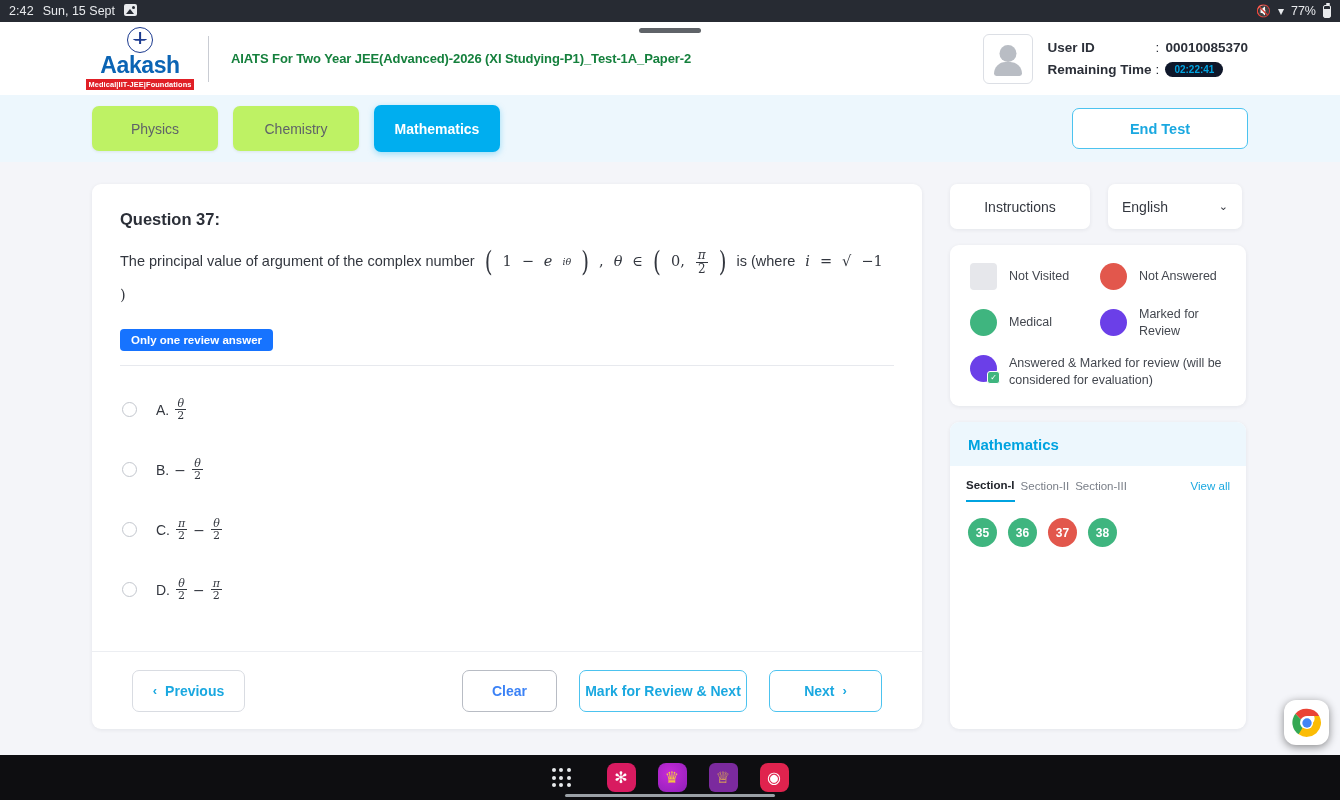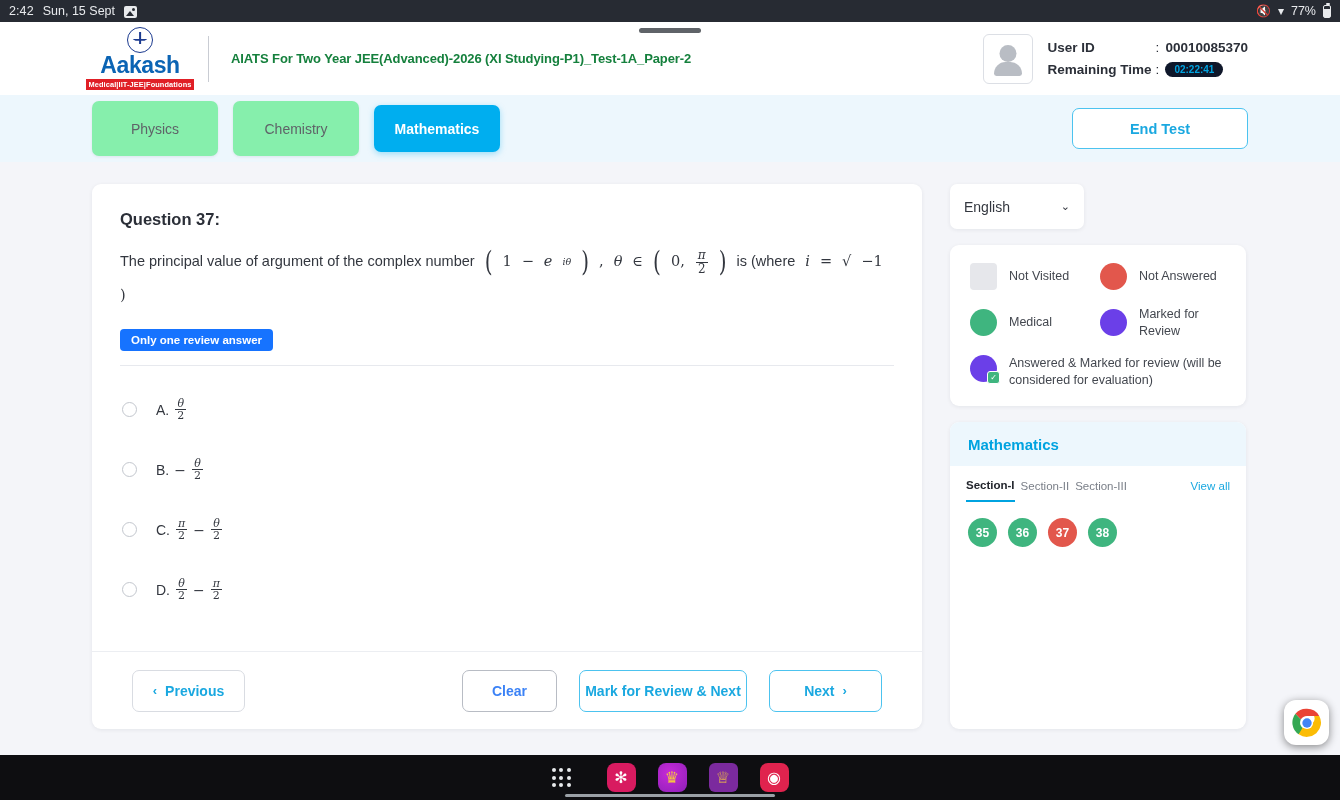"2:42" .status-left { align-items: flex-end -> flex-start }
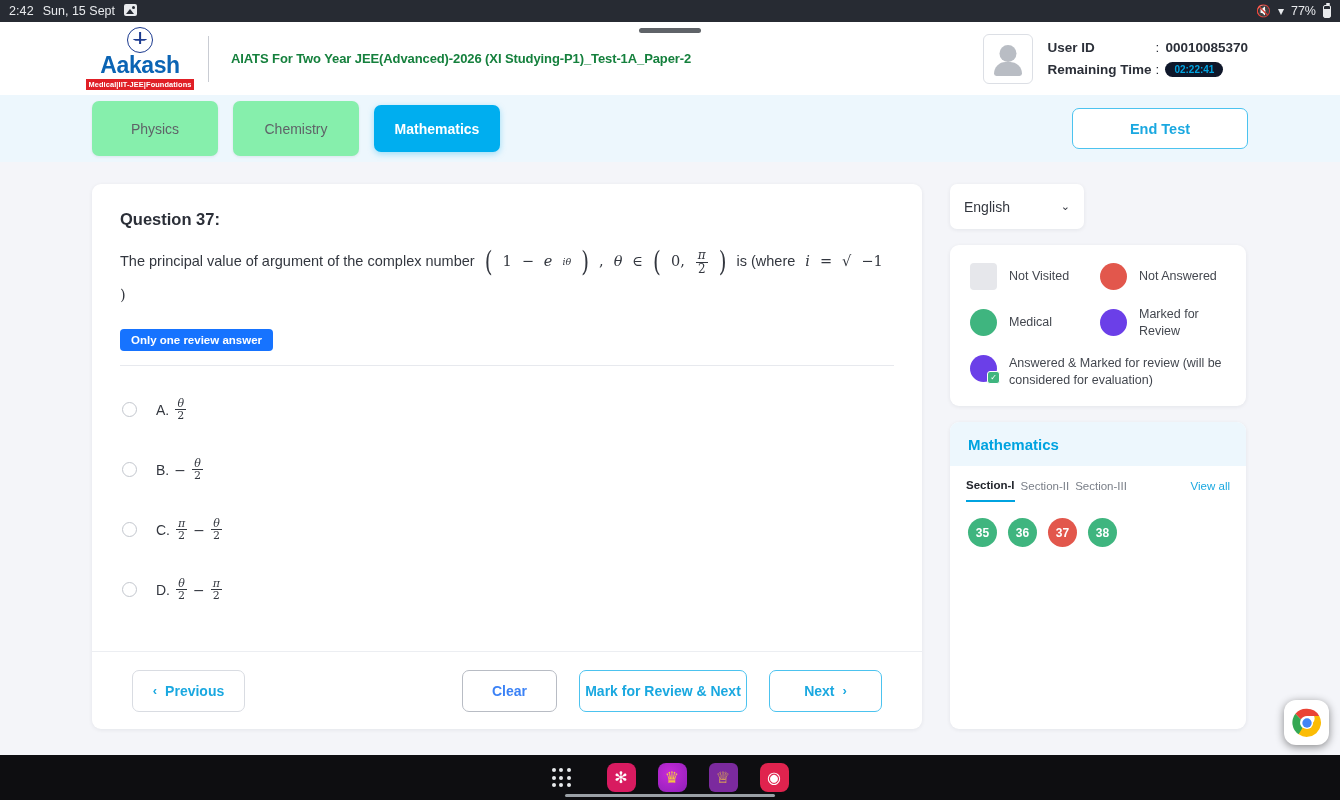"Physics" .subj-tab { background: #86efac -> #bef264; height: 55px -> 45px }
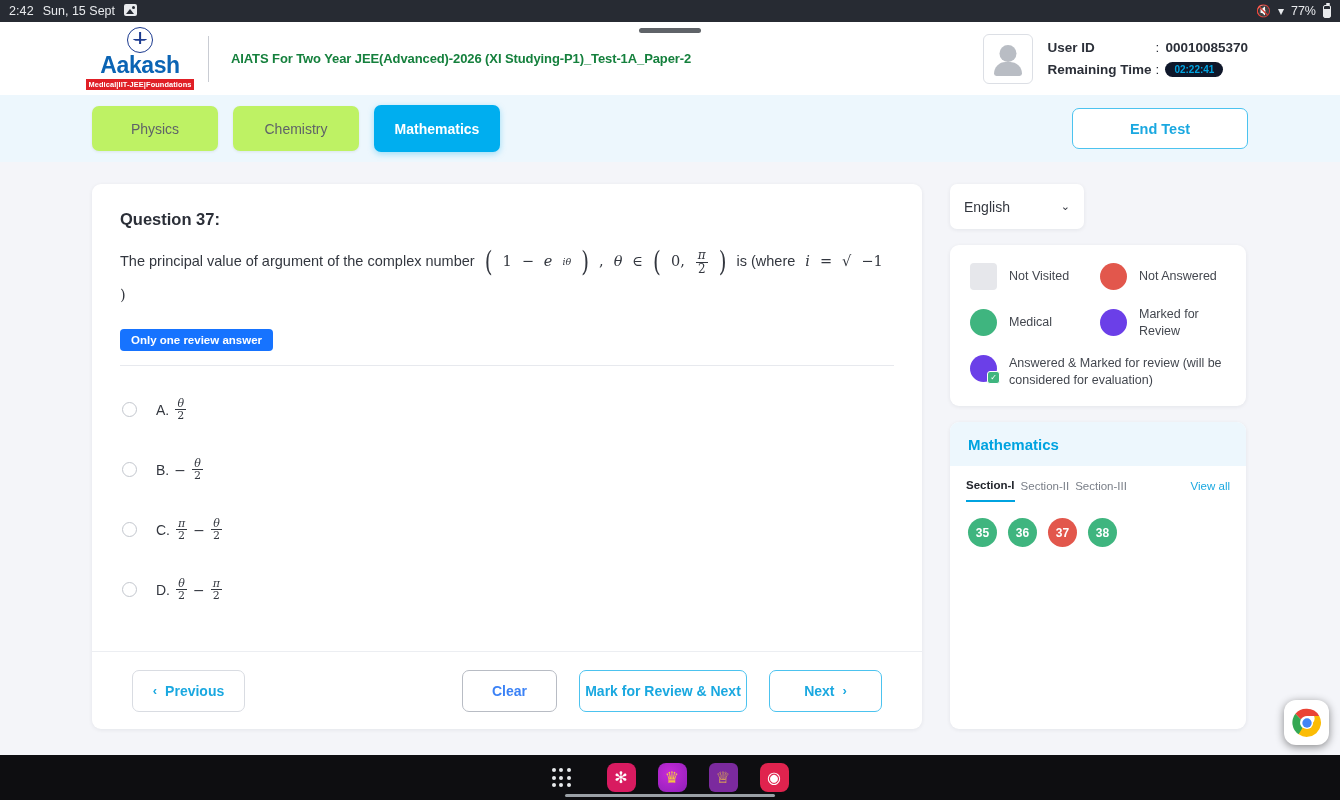"Instructions" div.instr-btn { html: none -> <div> <span>Instructions</span> </div> }
